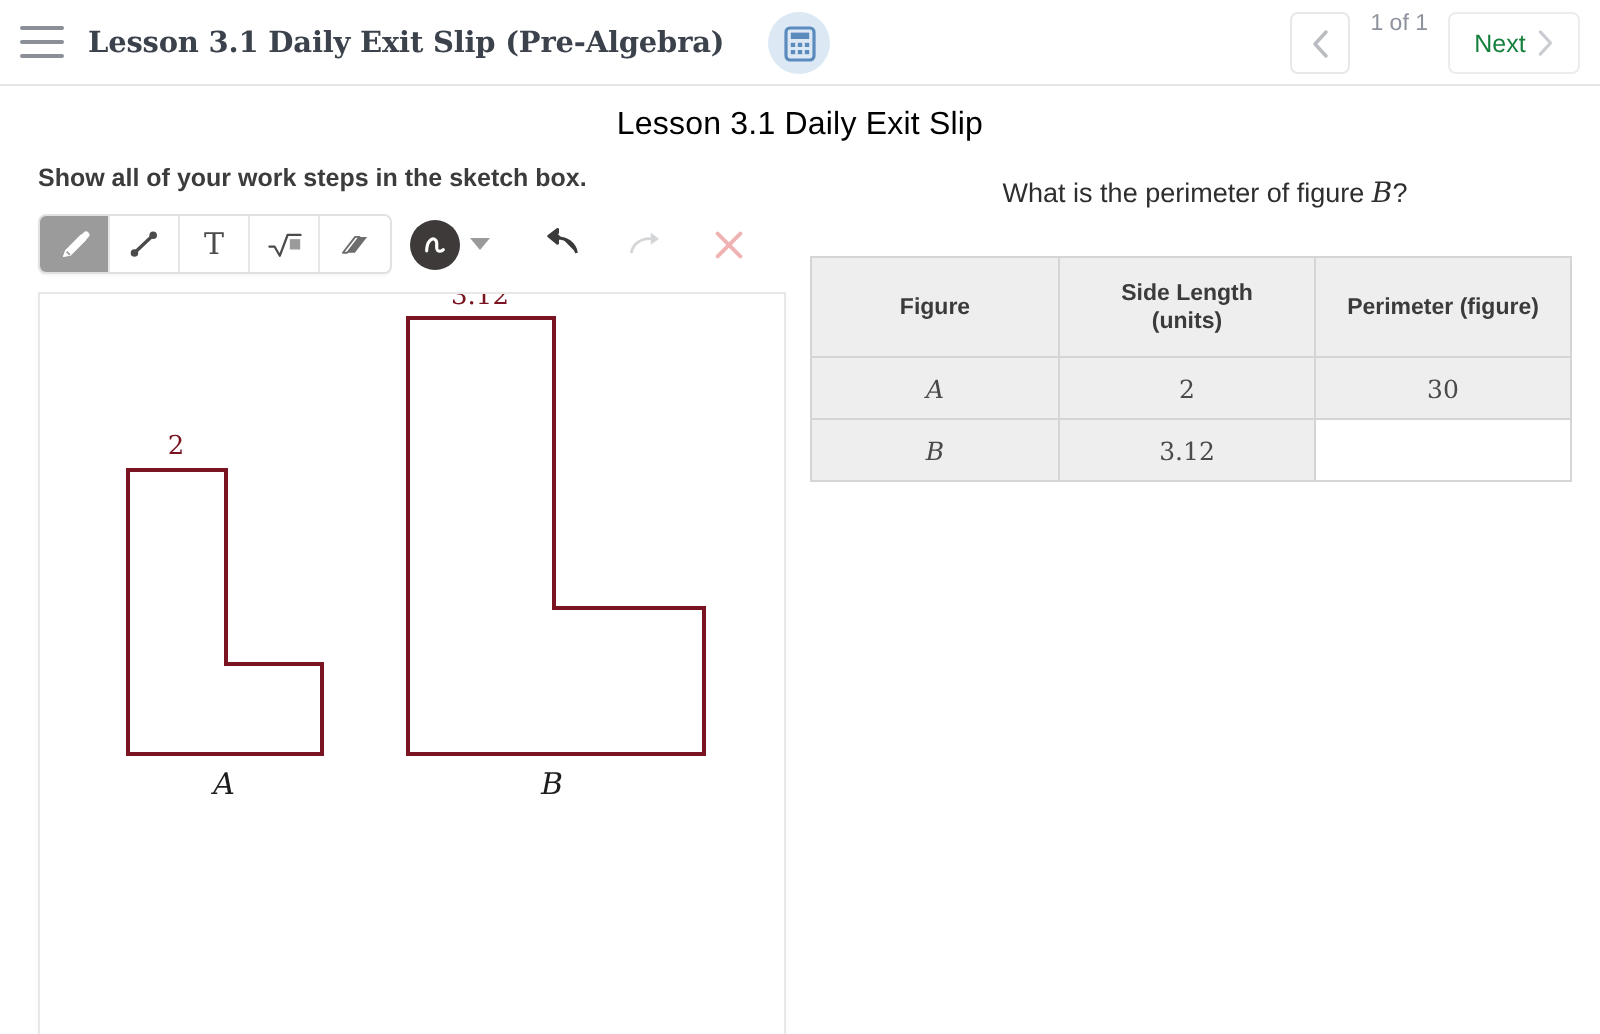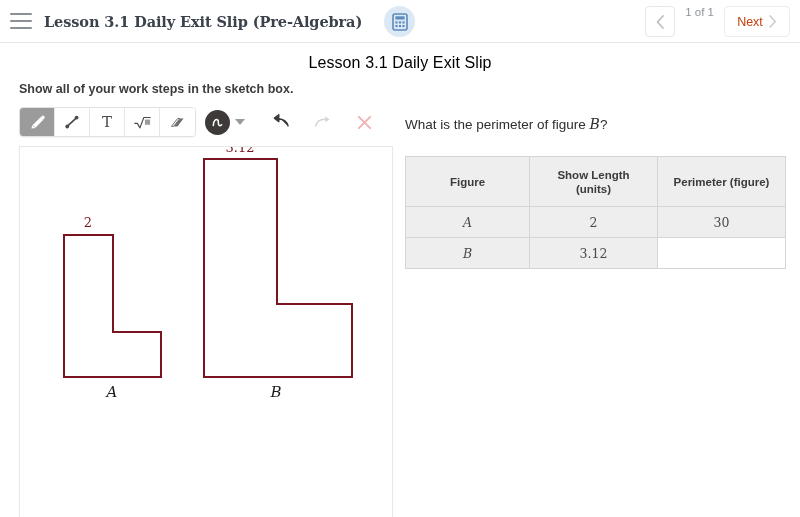"Next" .nav-next { color: #c2410c -> #15803d }
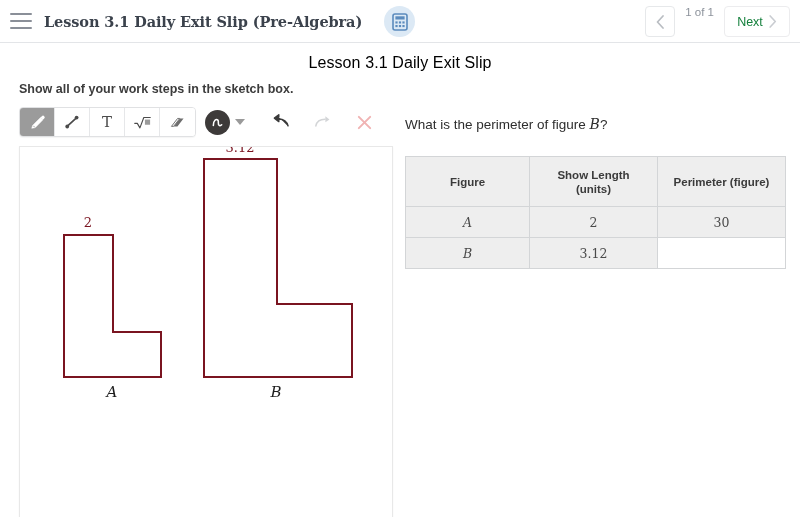"What is the perimeter of" .q-line.second { margin-top: 34px -> 7px; text-align: none -> center }
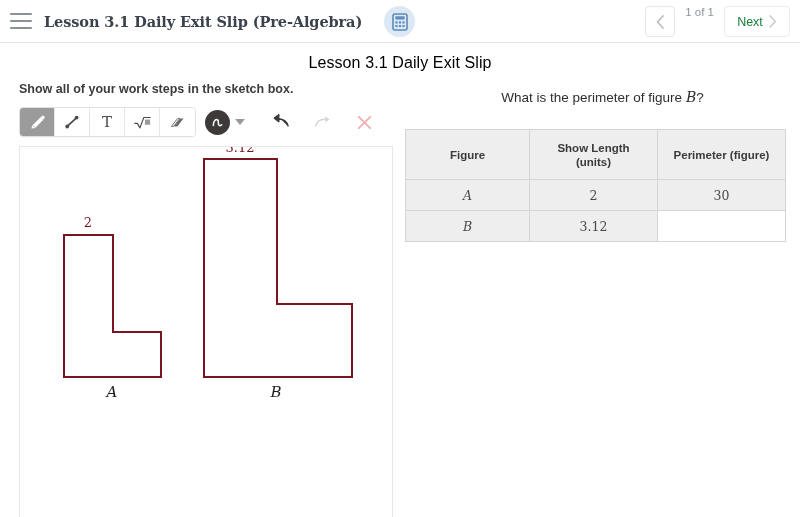"Show Length" div { text: Show -> Side }
